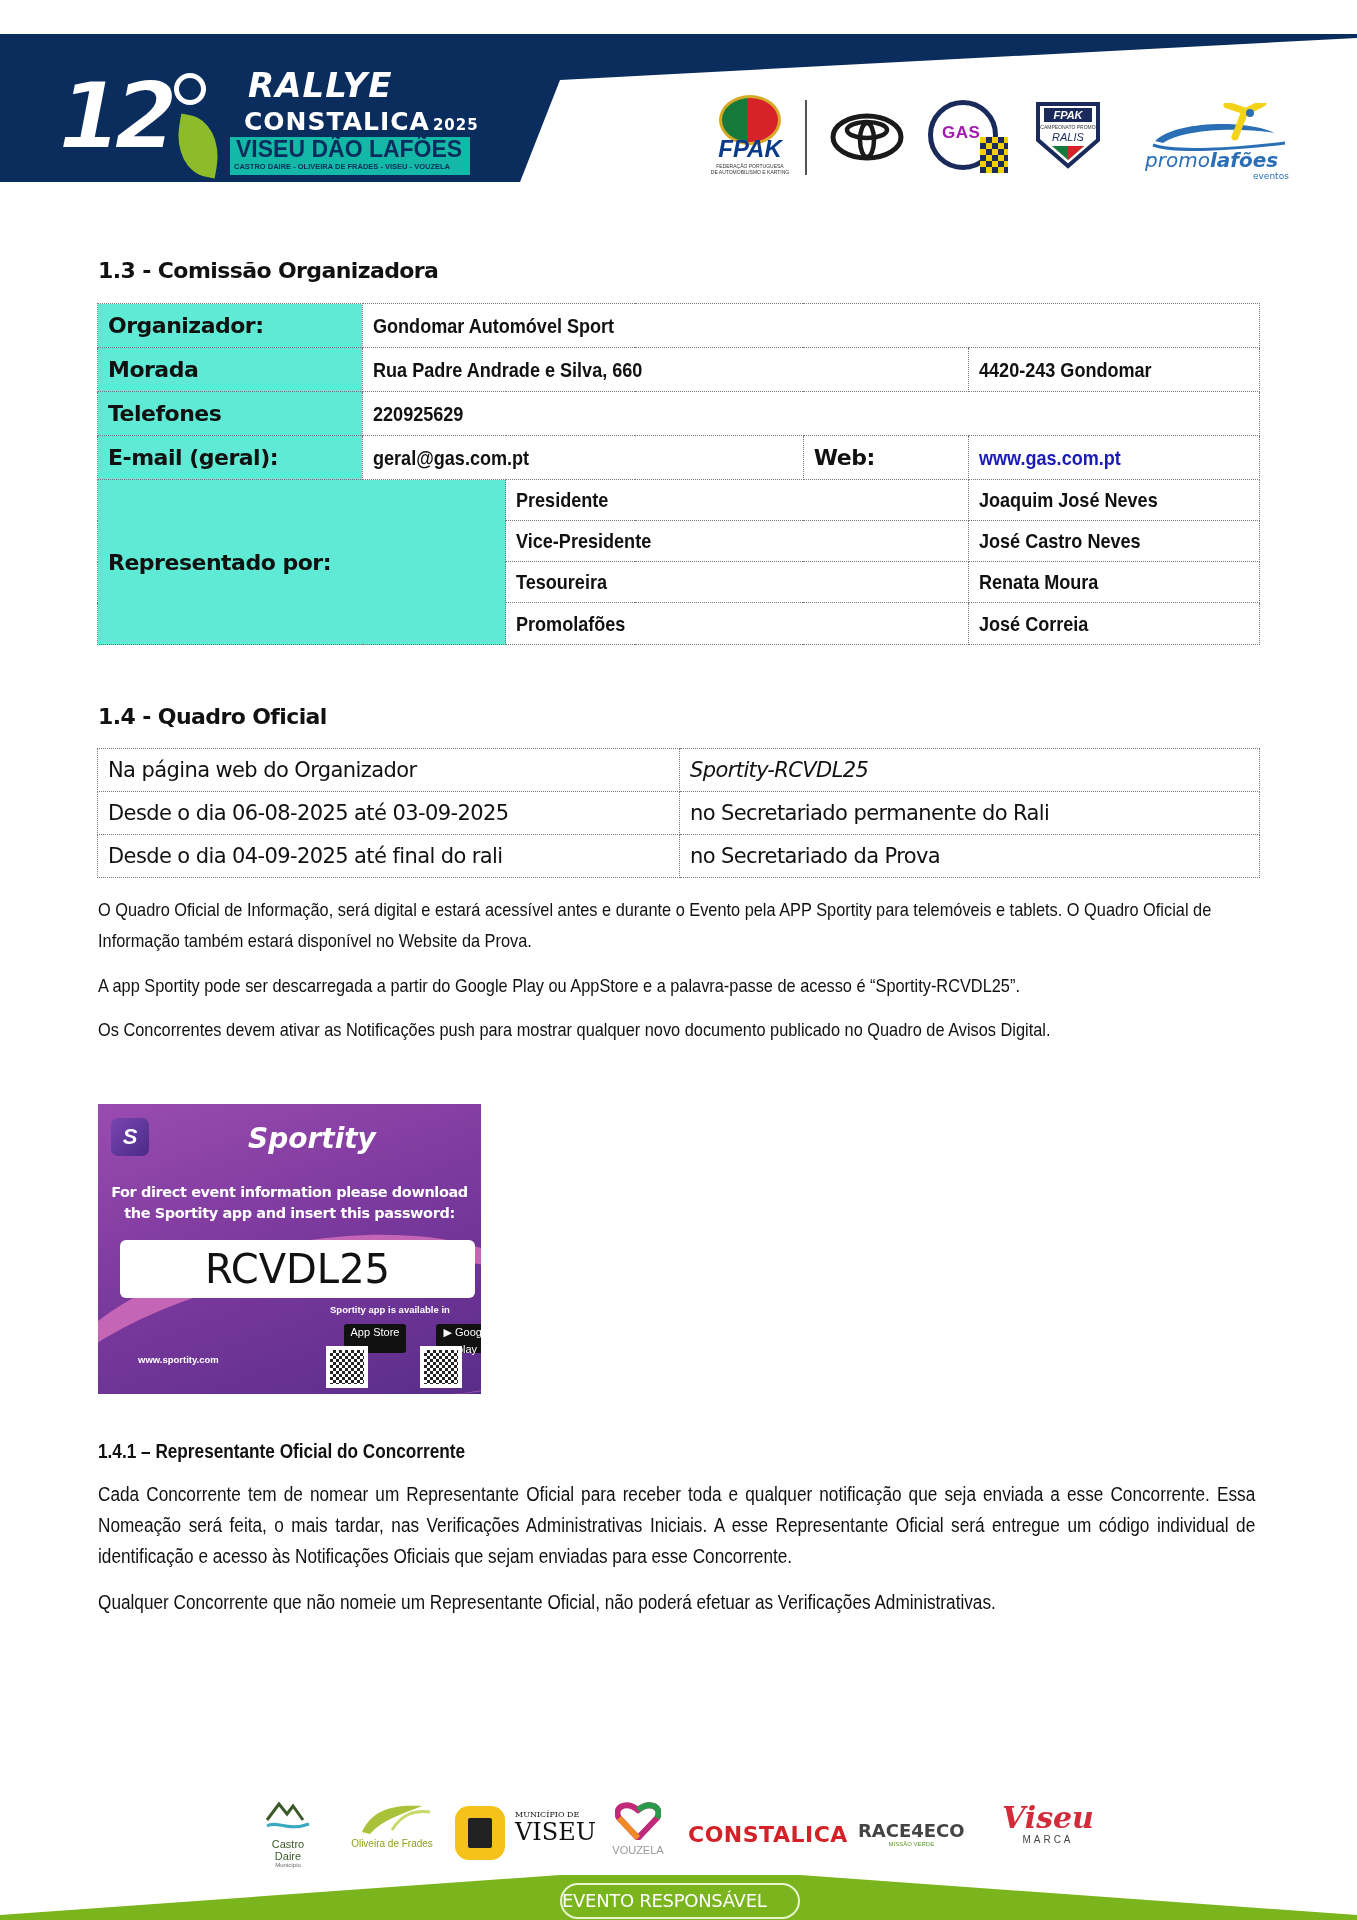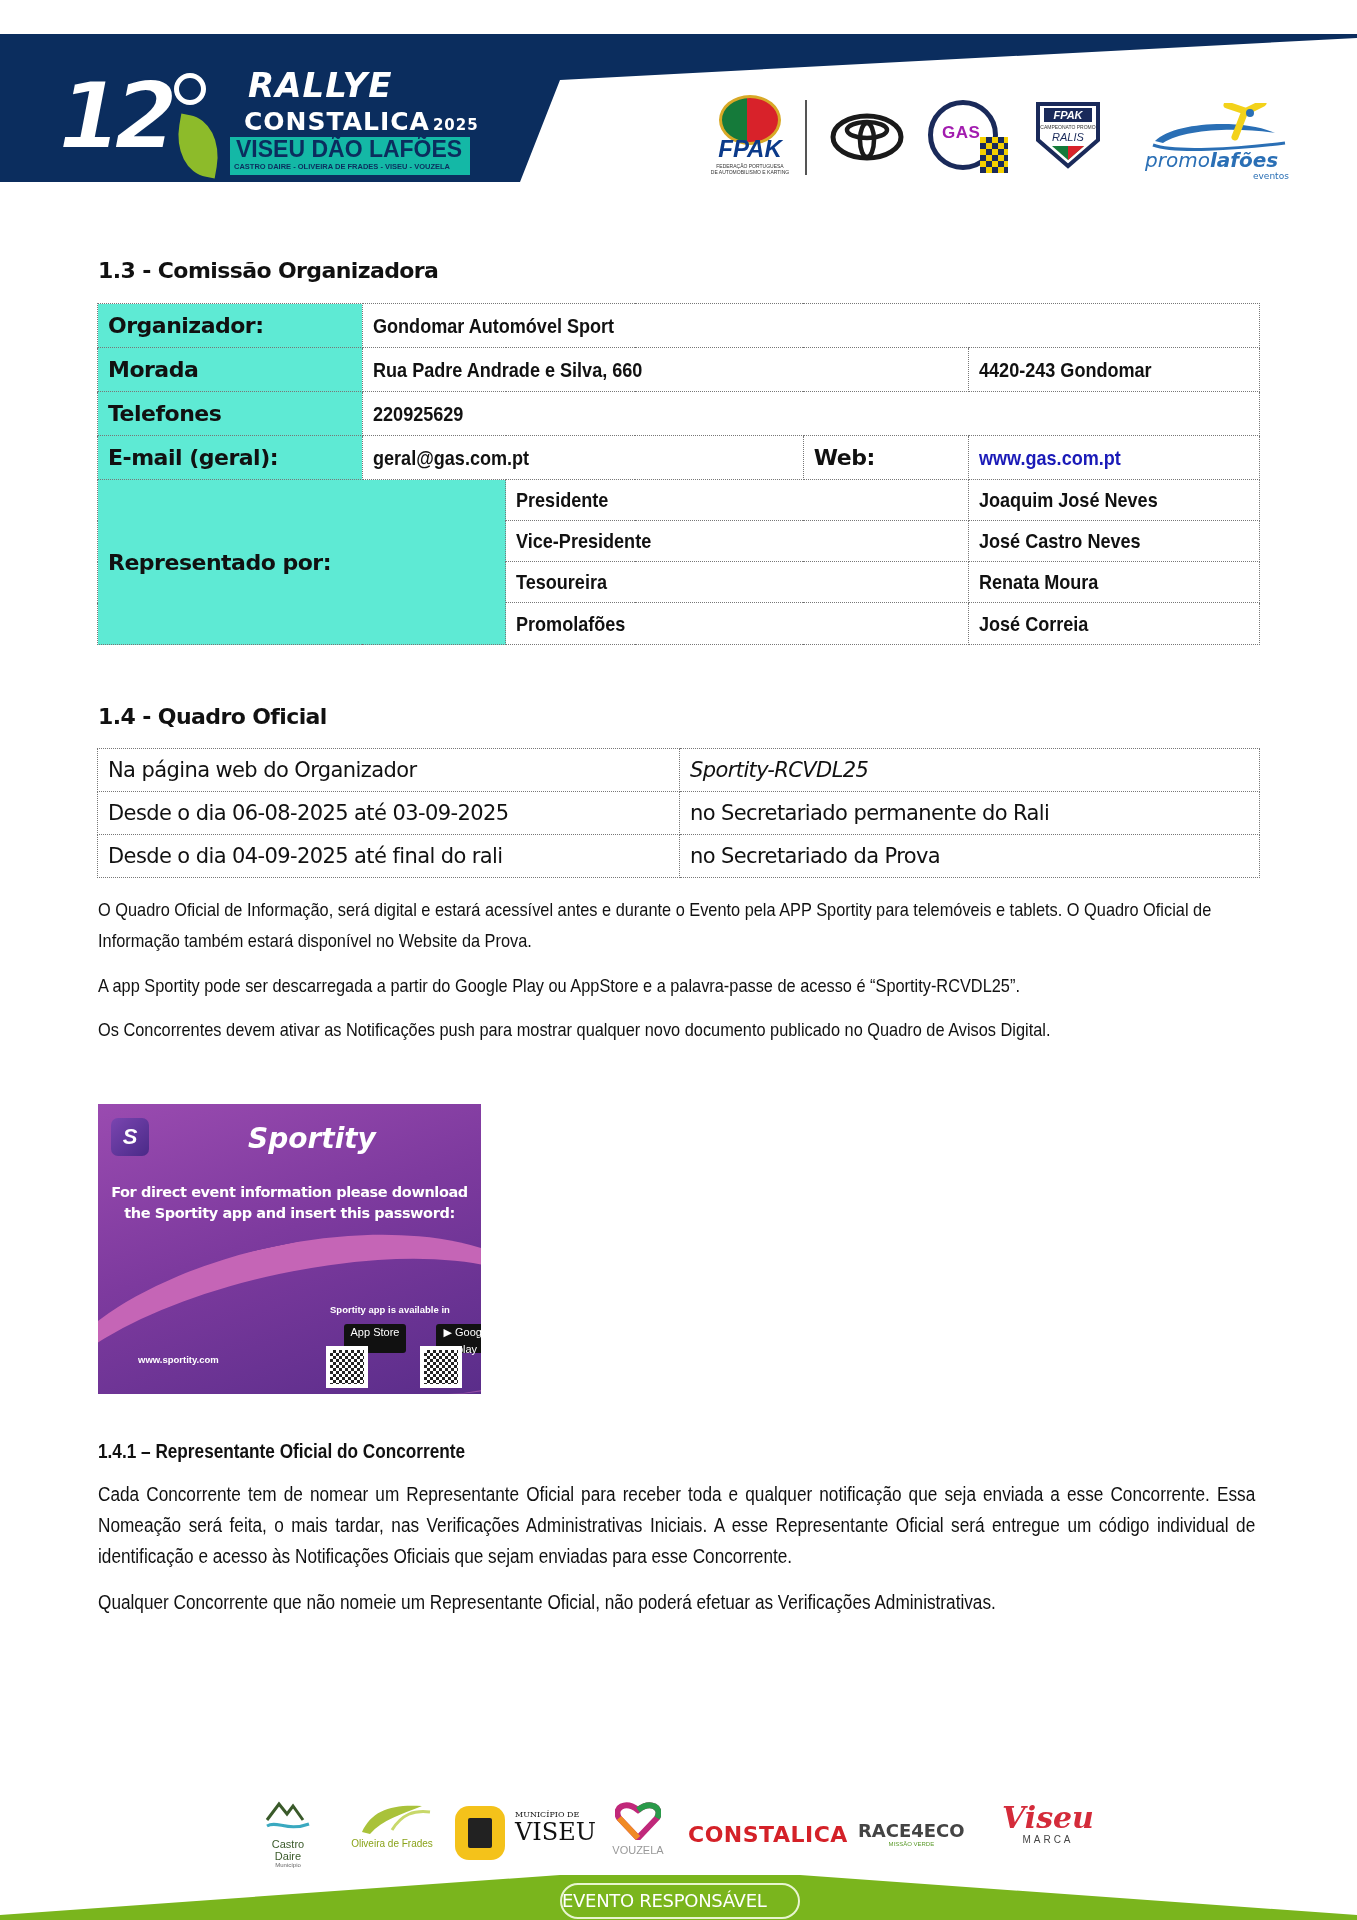"RCVDL25" div.s-pass { html: none -> <div>RCVDL25</div> }
